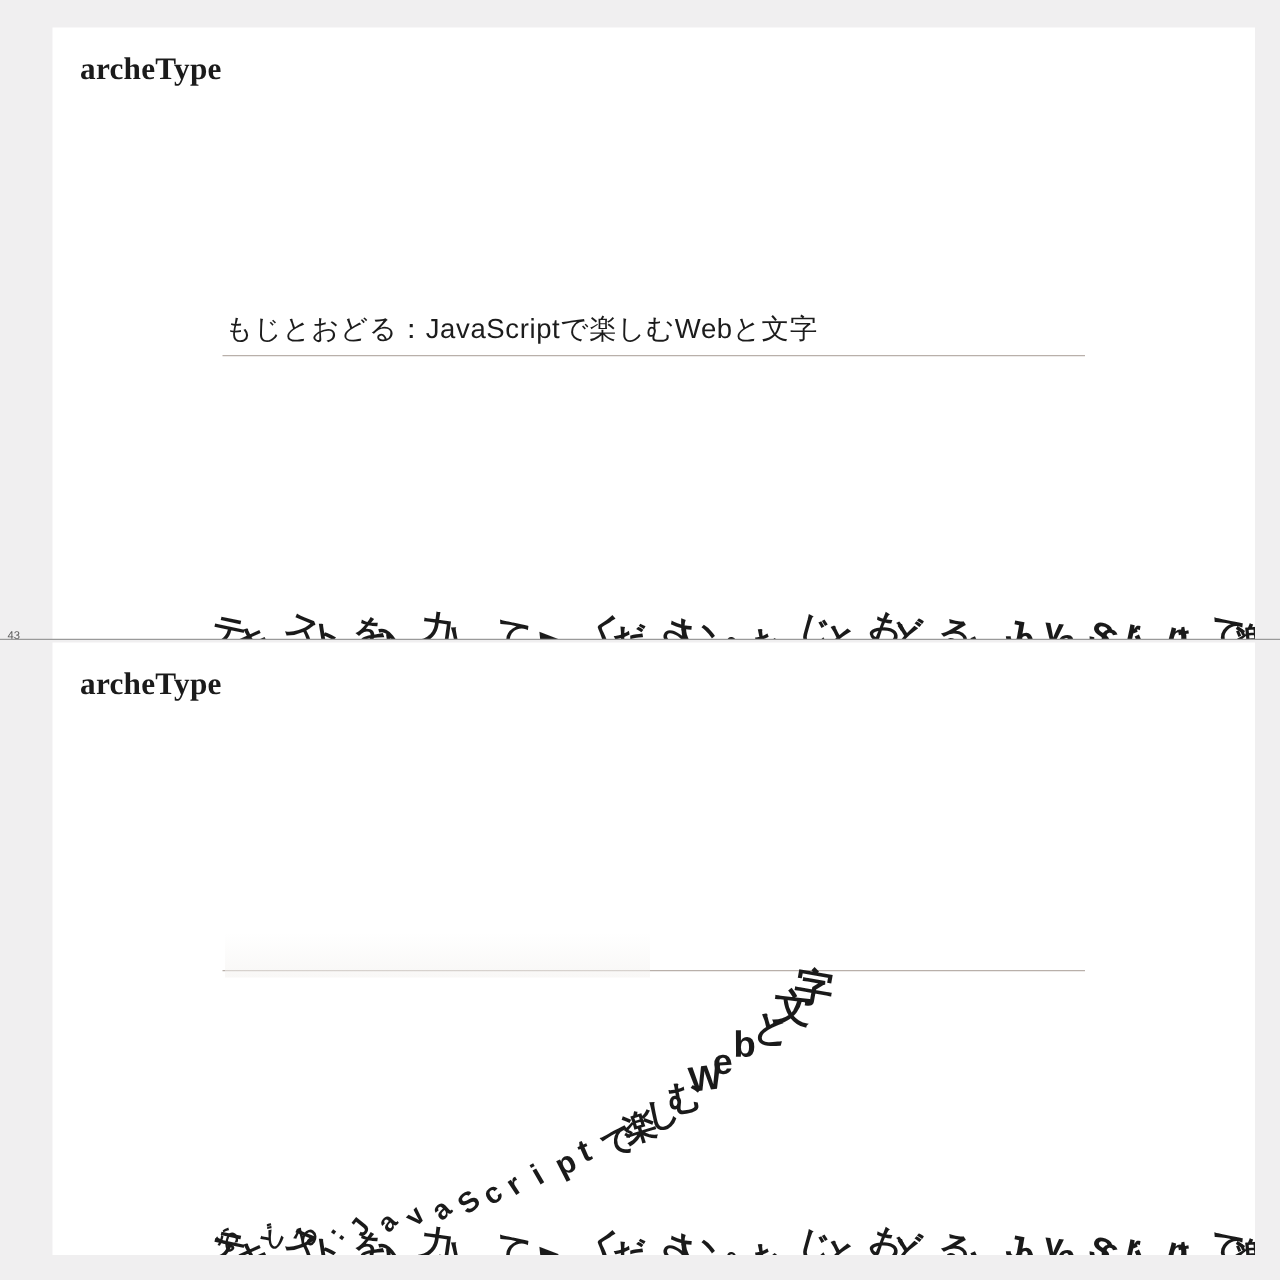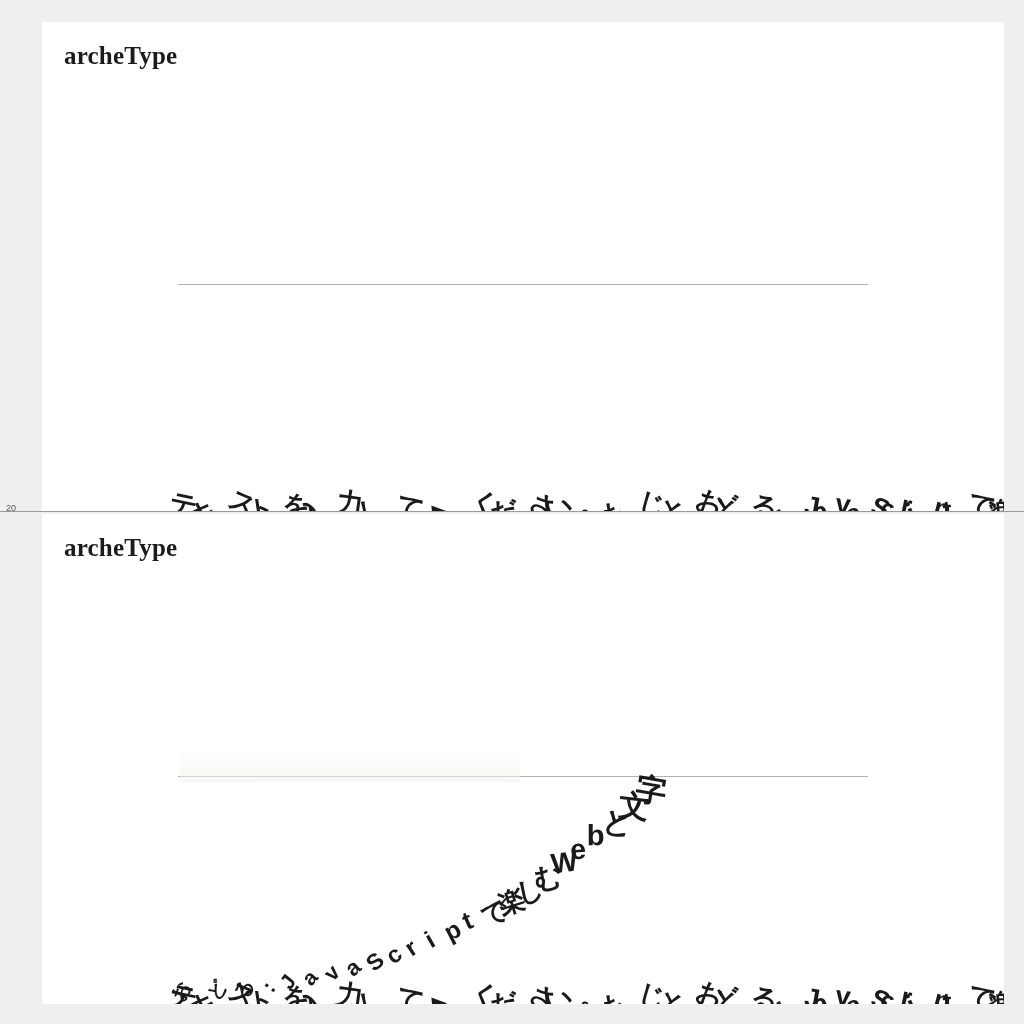"もじとおどる：JavaScriptで楽しむWebと文字" div.slide-title { html: none -> <div>もじとおどる：JavaScriptで楽しむWebと文字</div> }
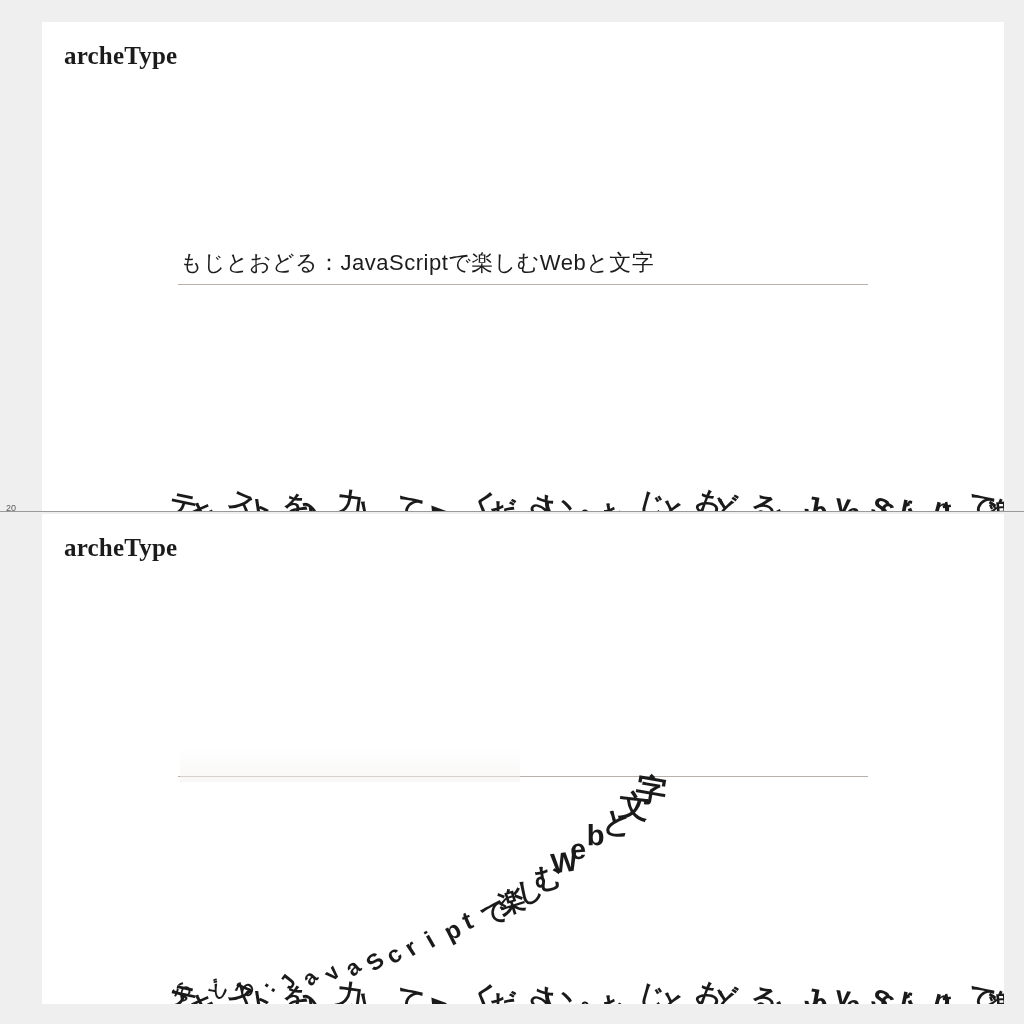"20" div.page-number { text: 20 -> 43 }
